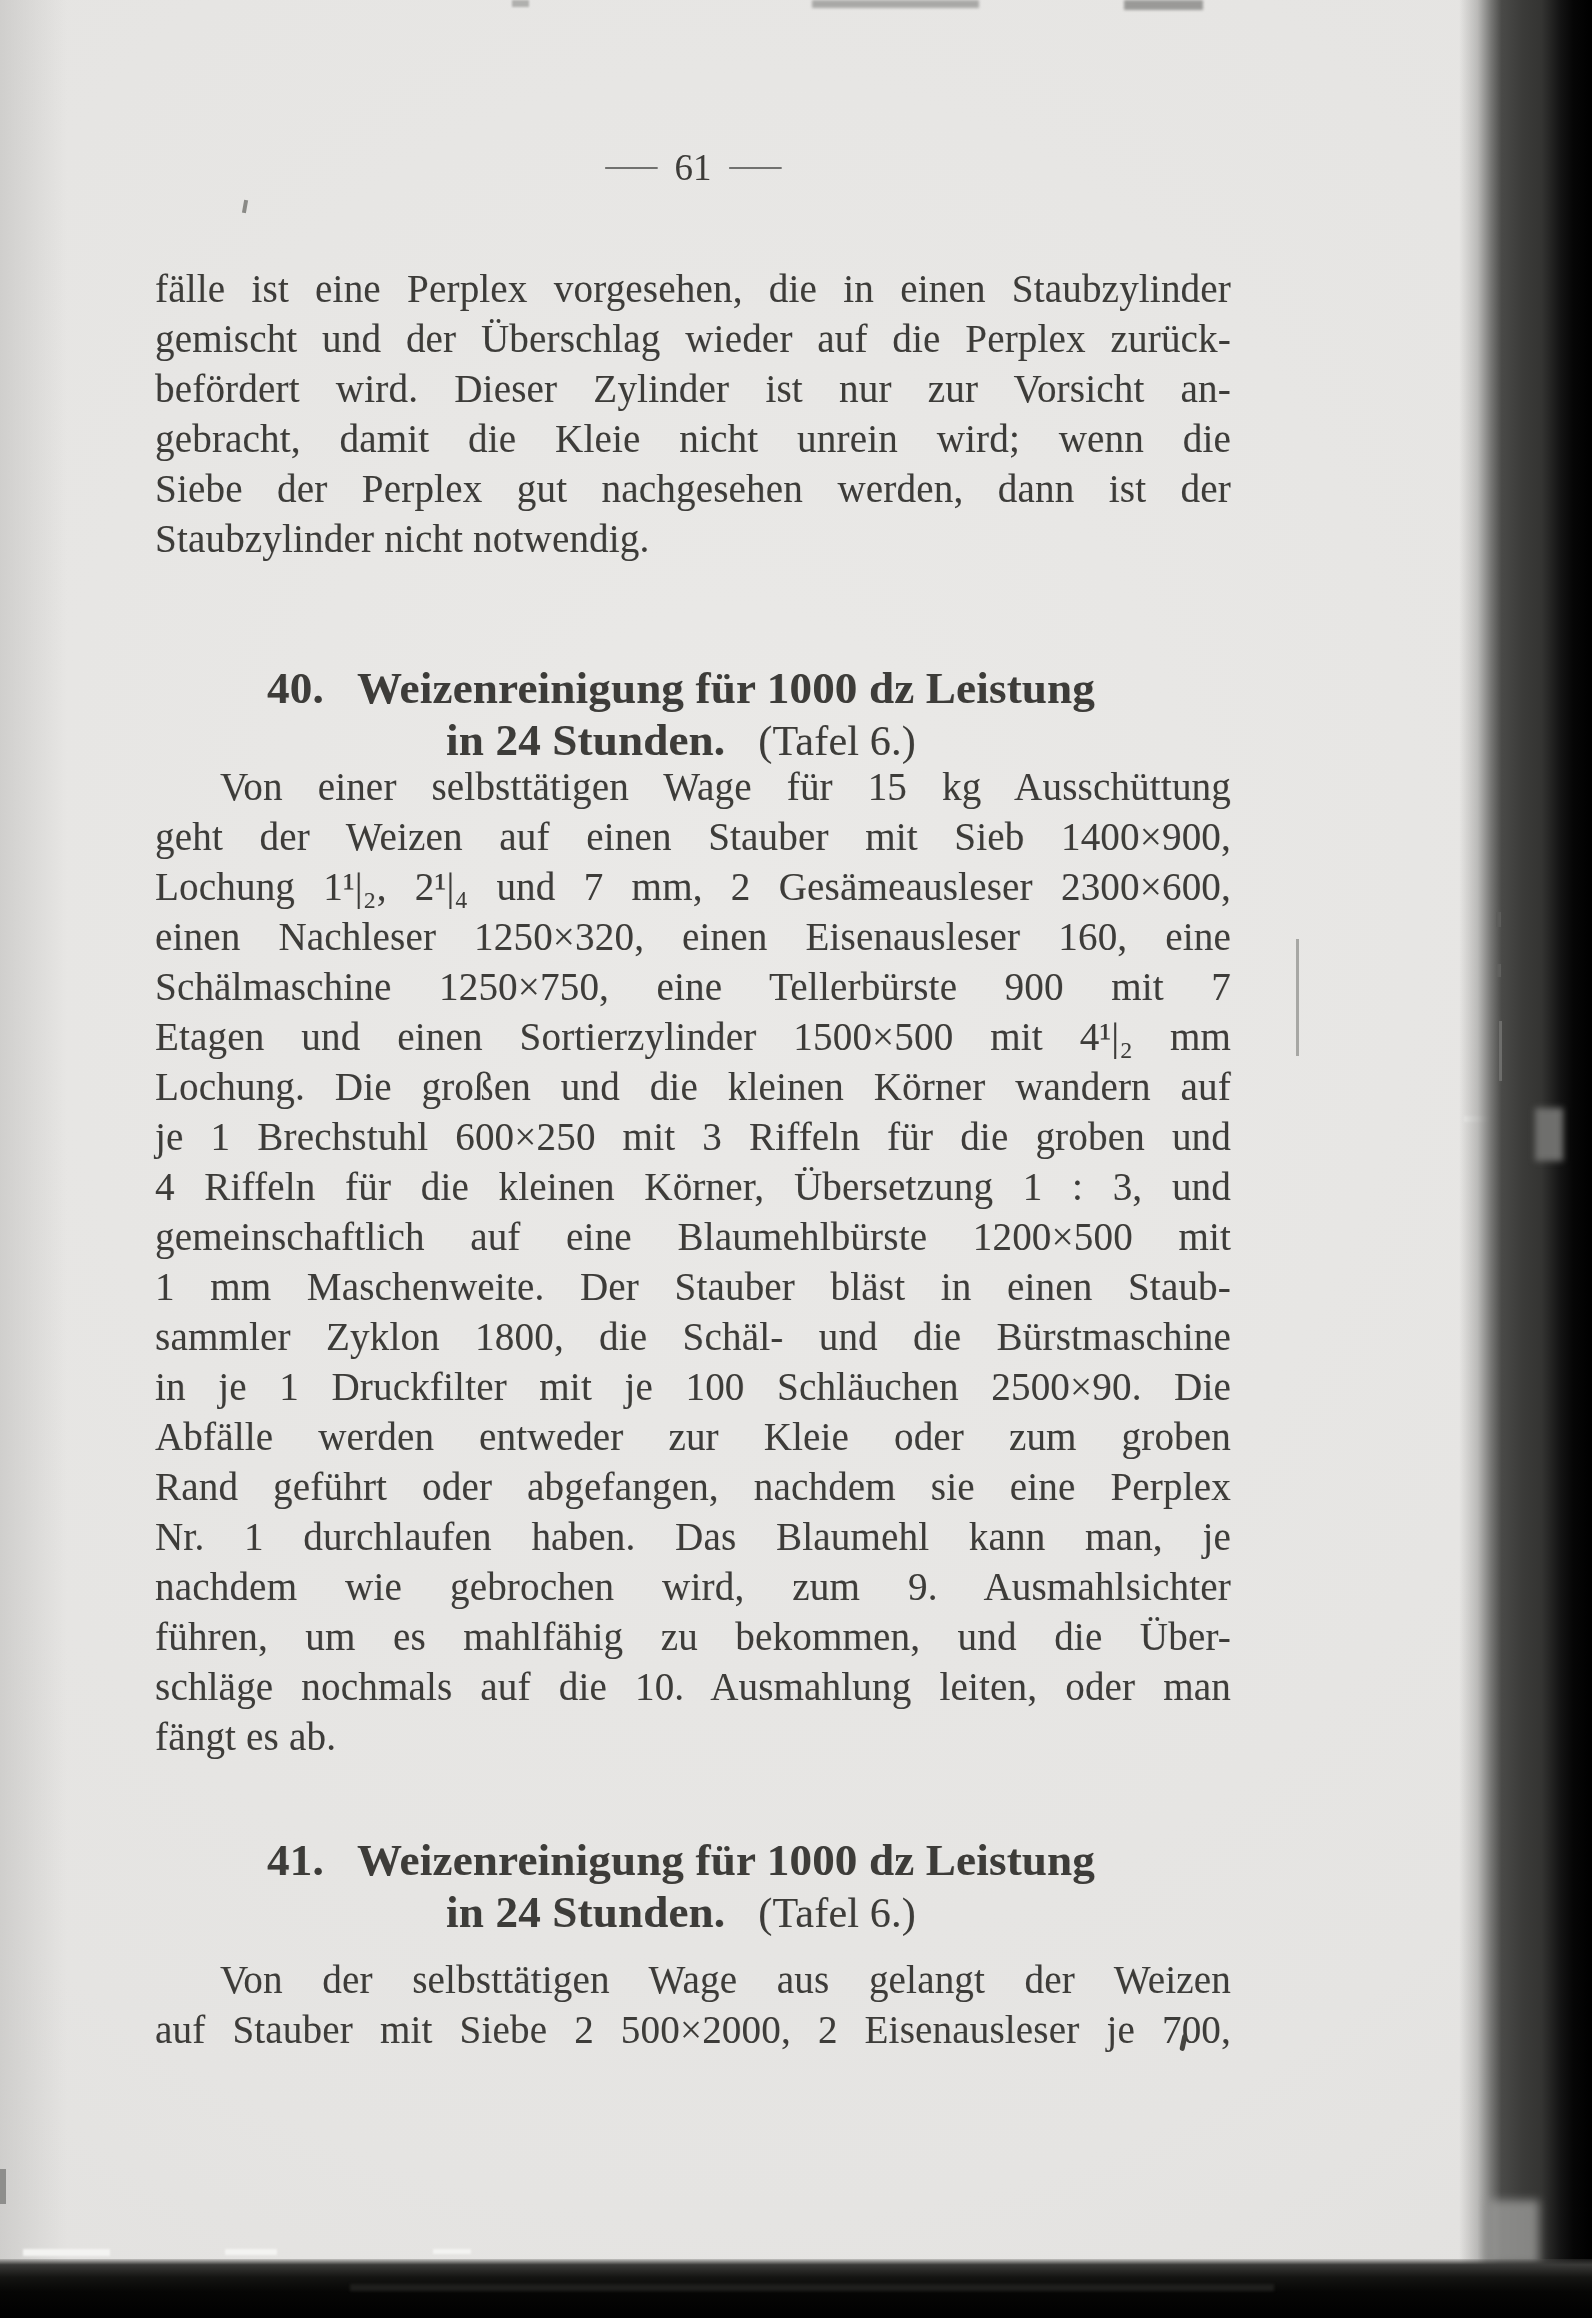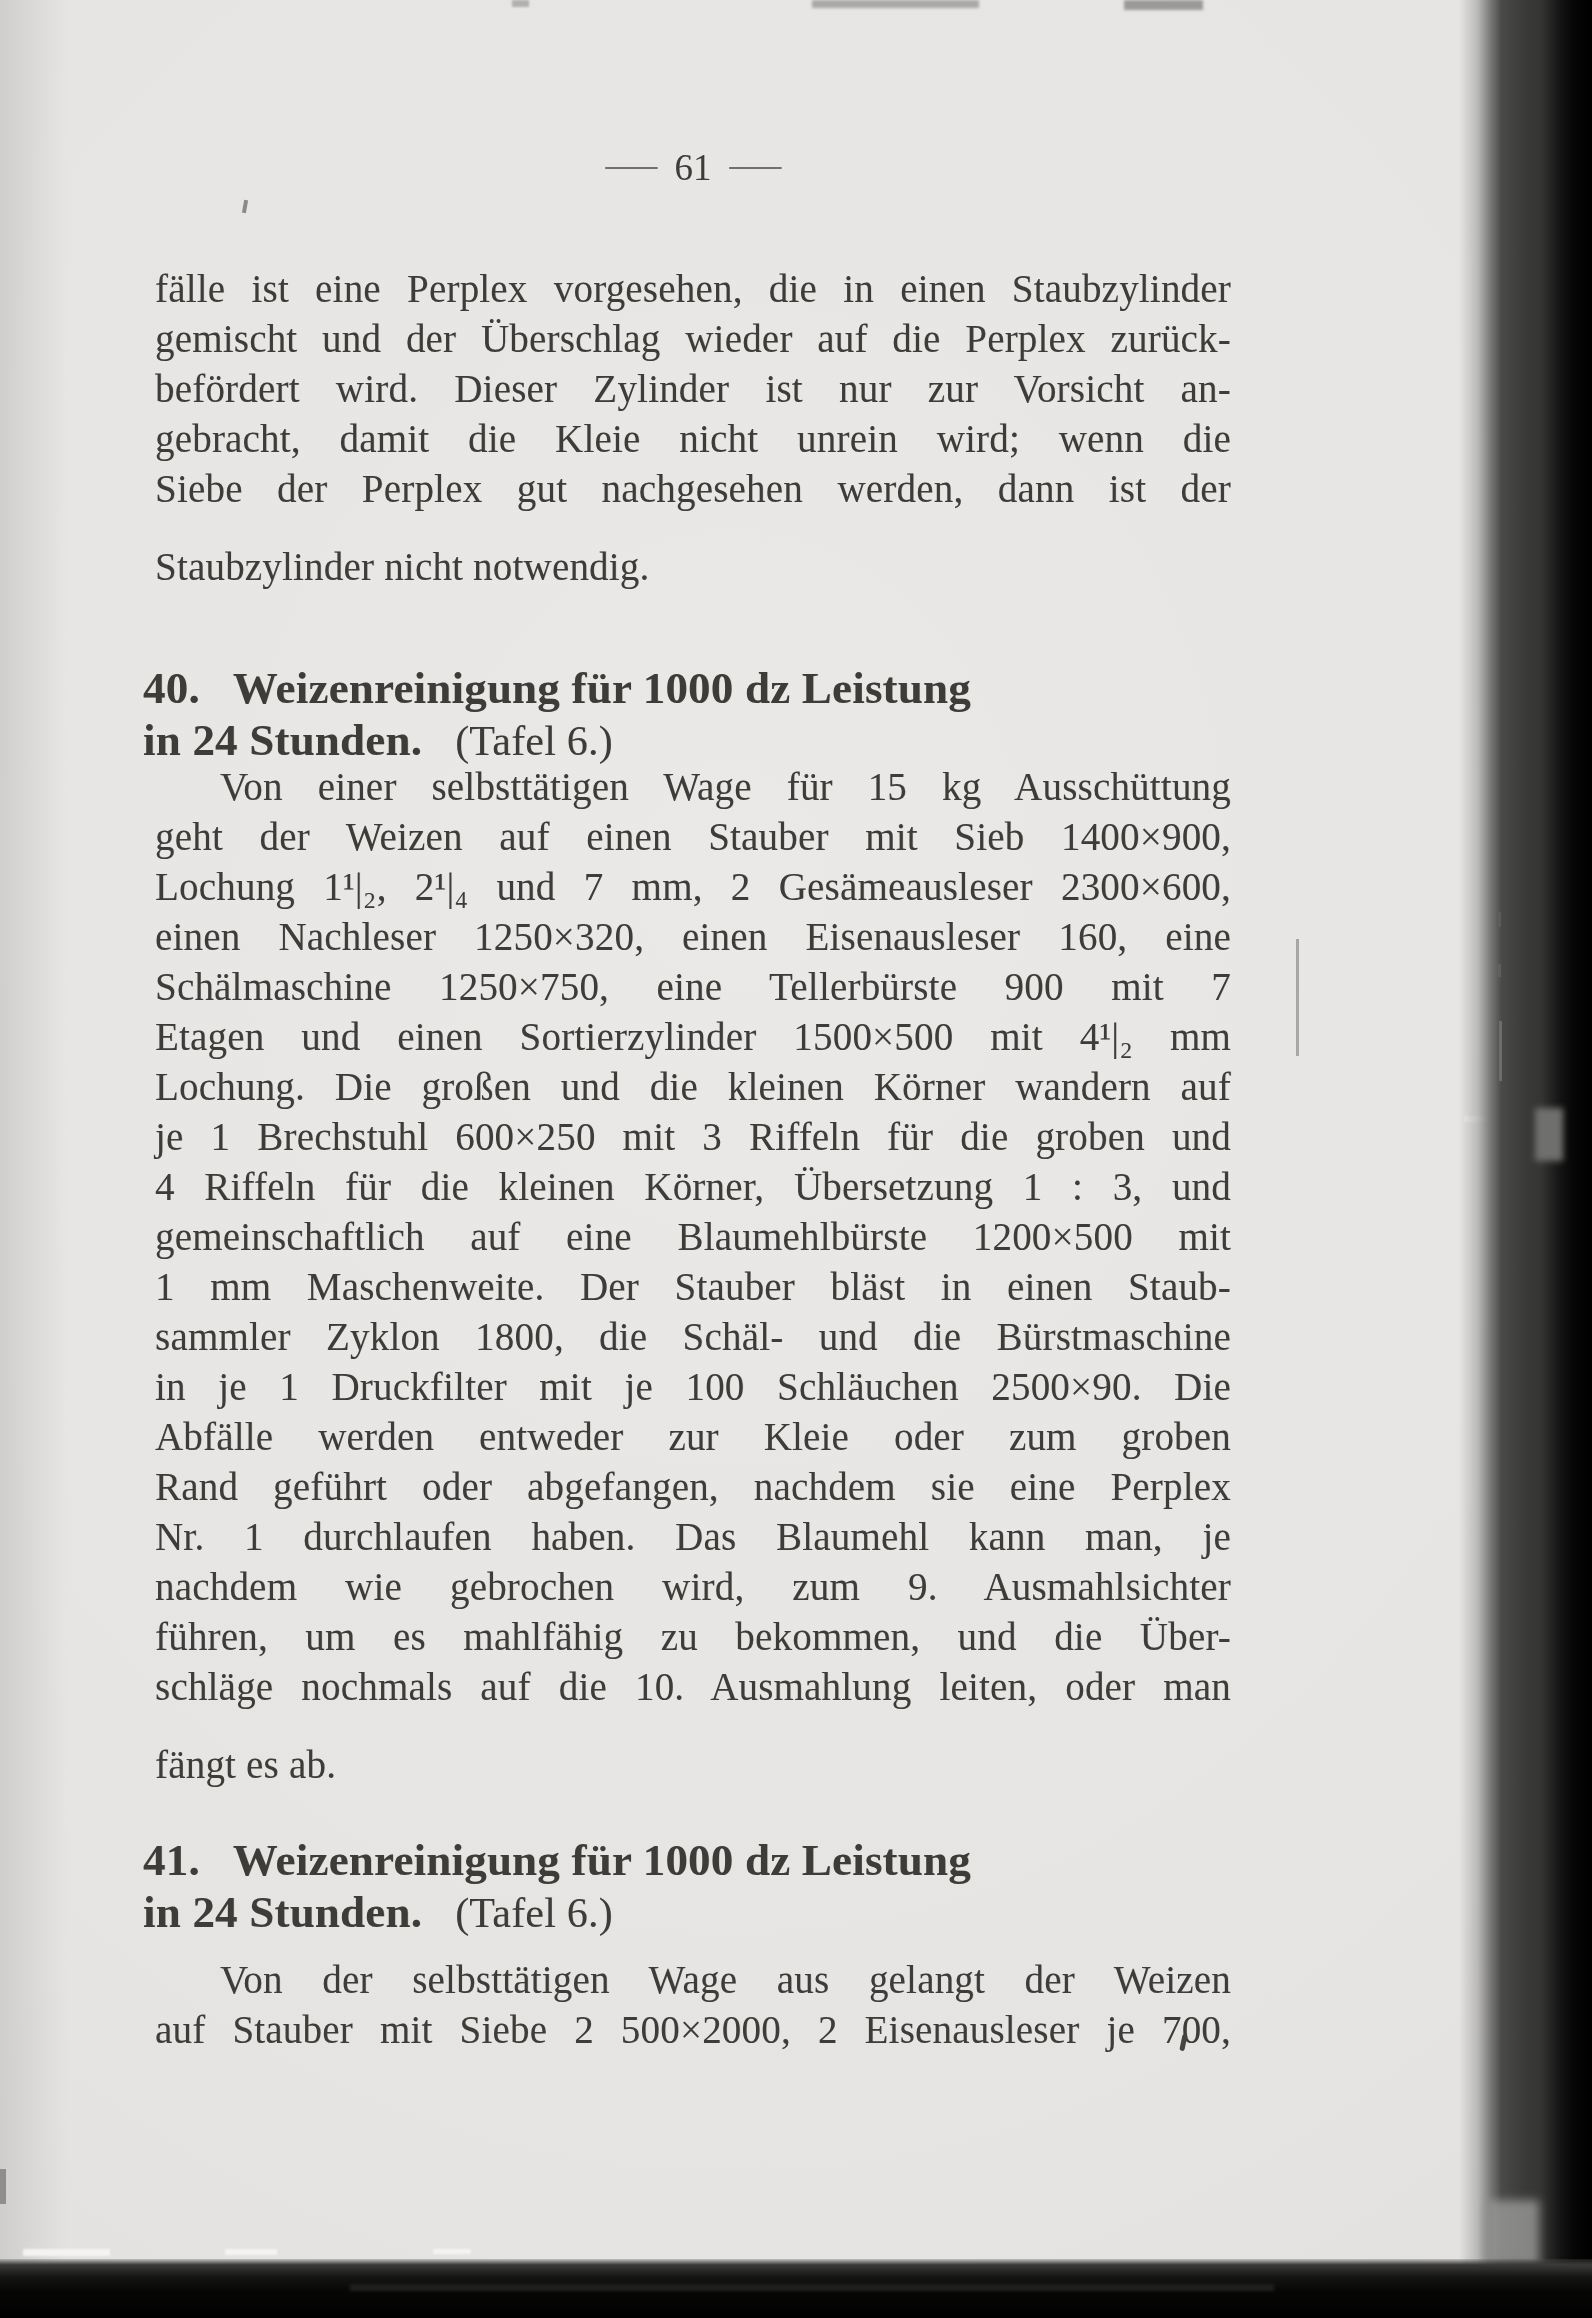"Staubzylinder nicht notwendig." .jline.lastline { margin-top: 28px -> none }
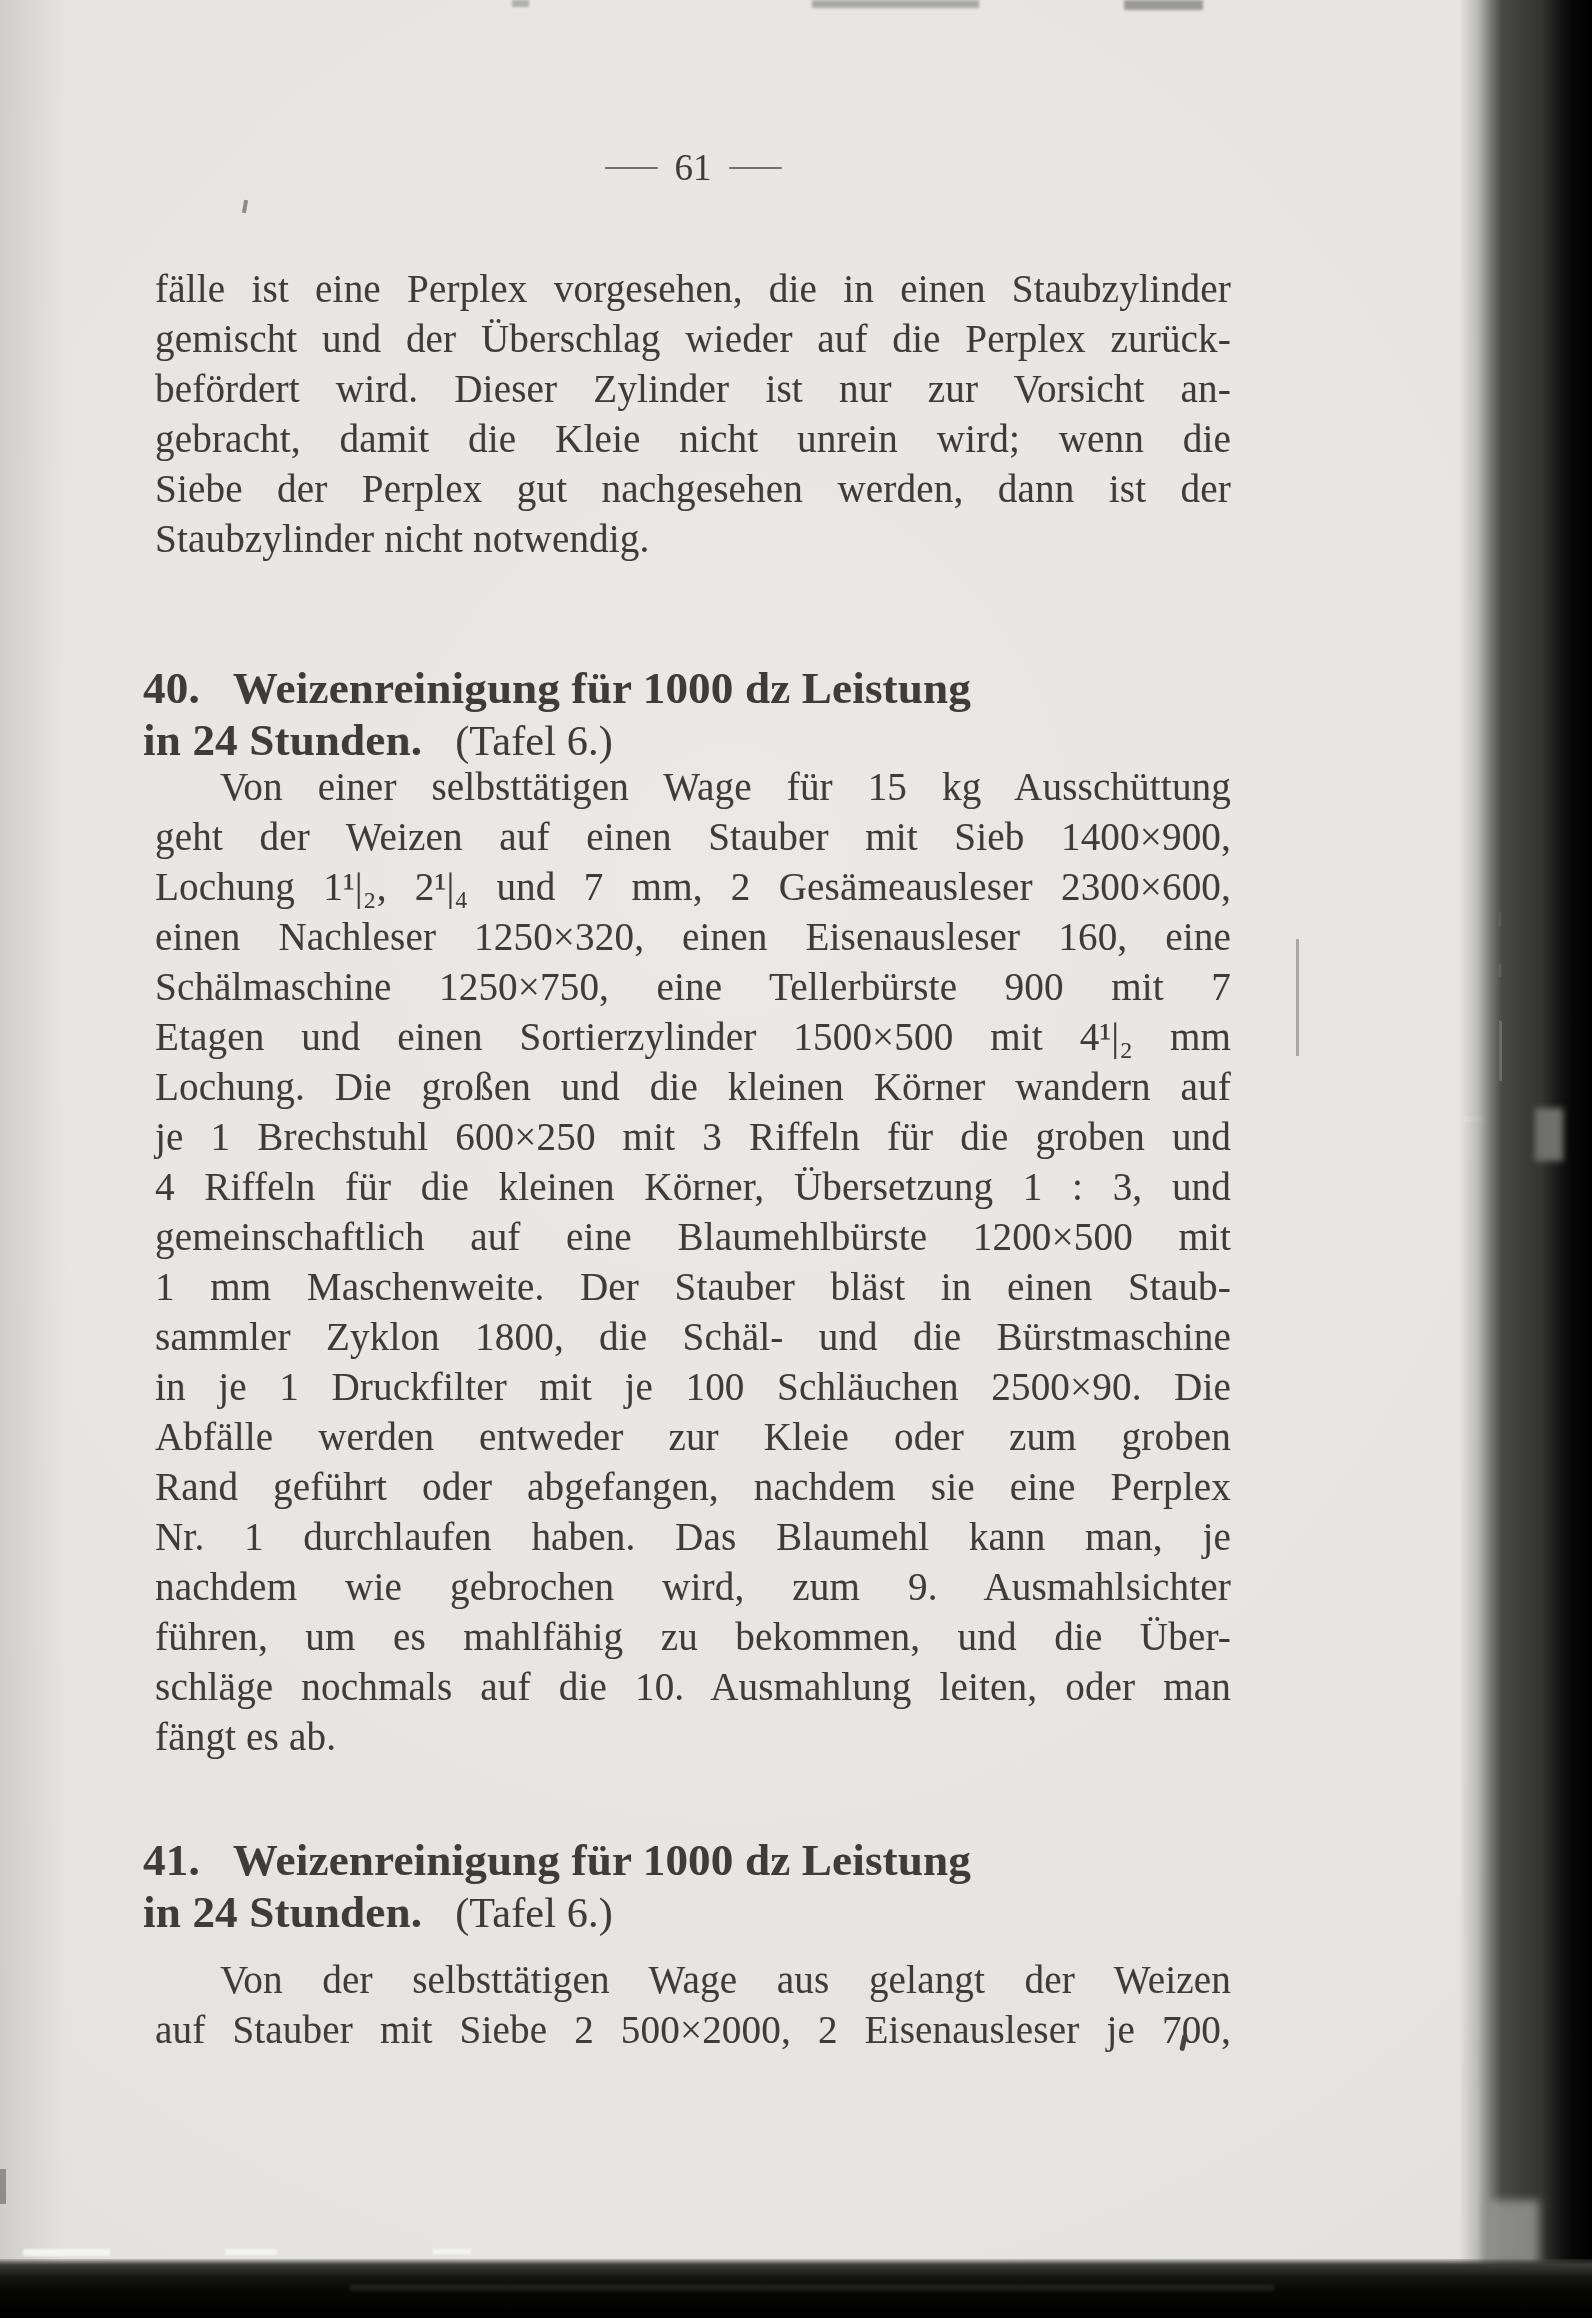"40. Weizenreinigung für 1000 dz" .heading { text-align: left -> center }
